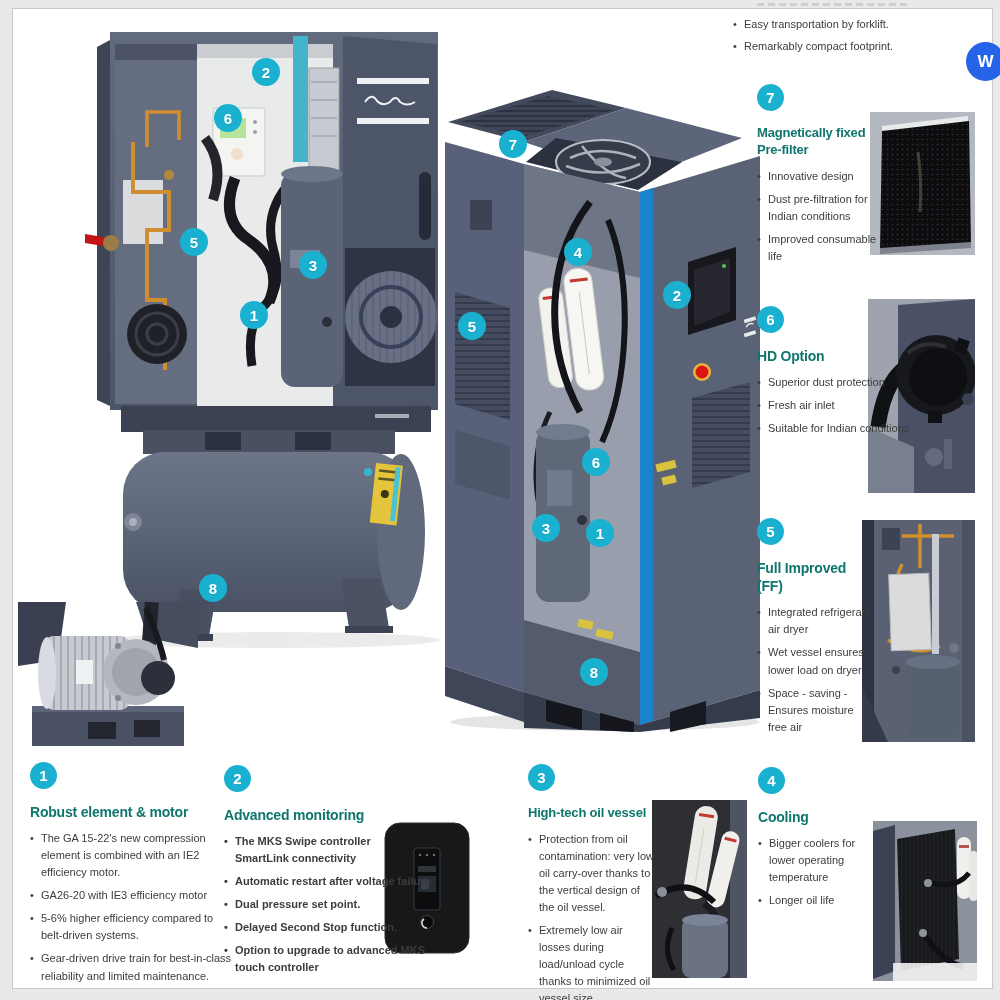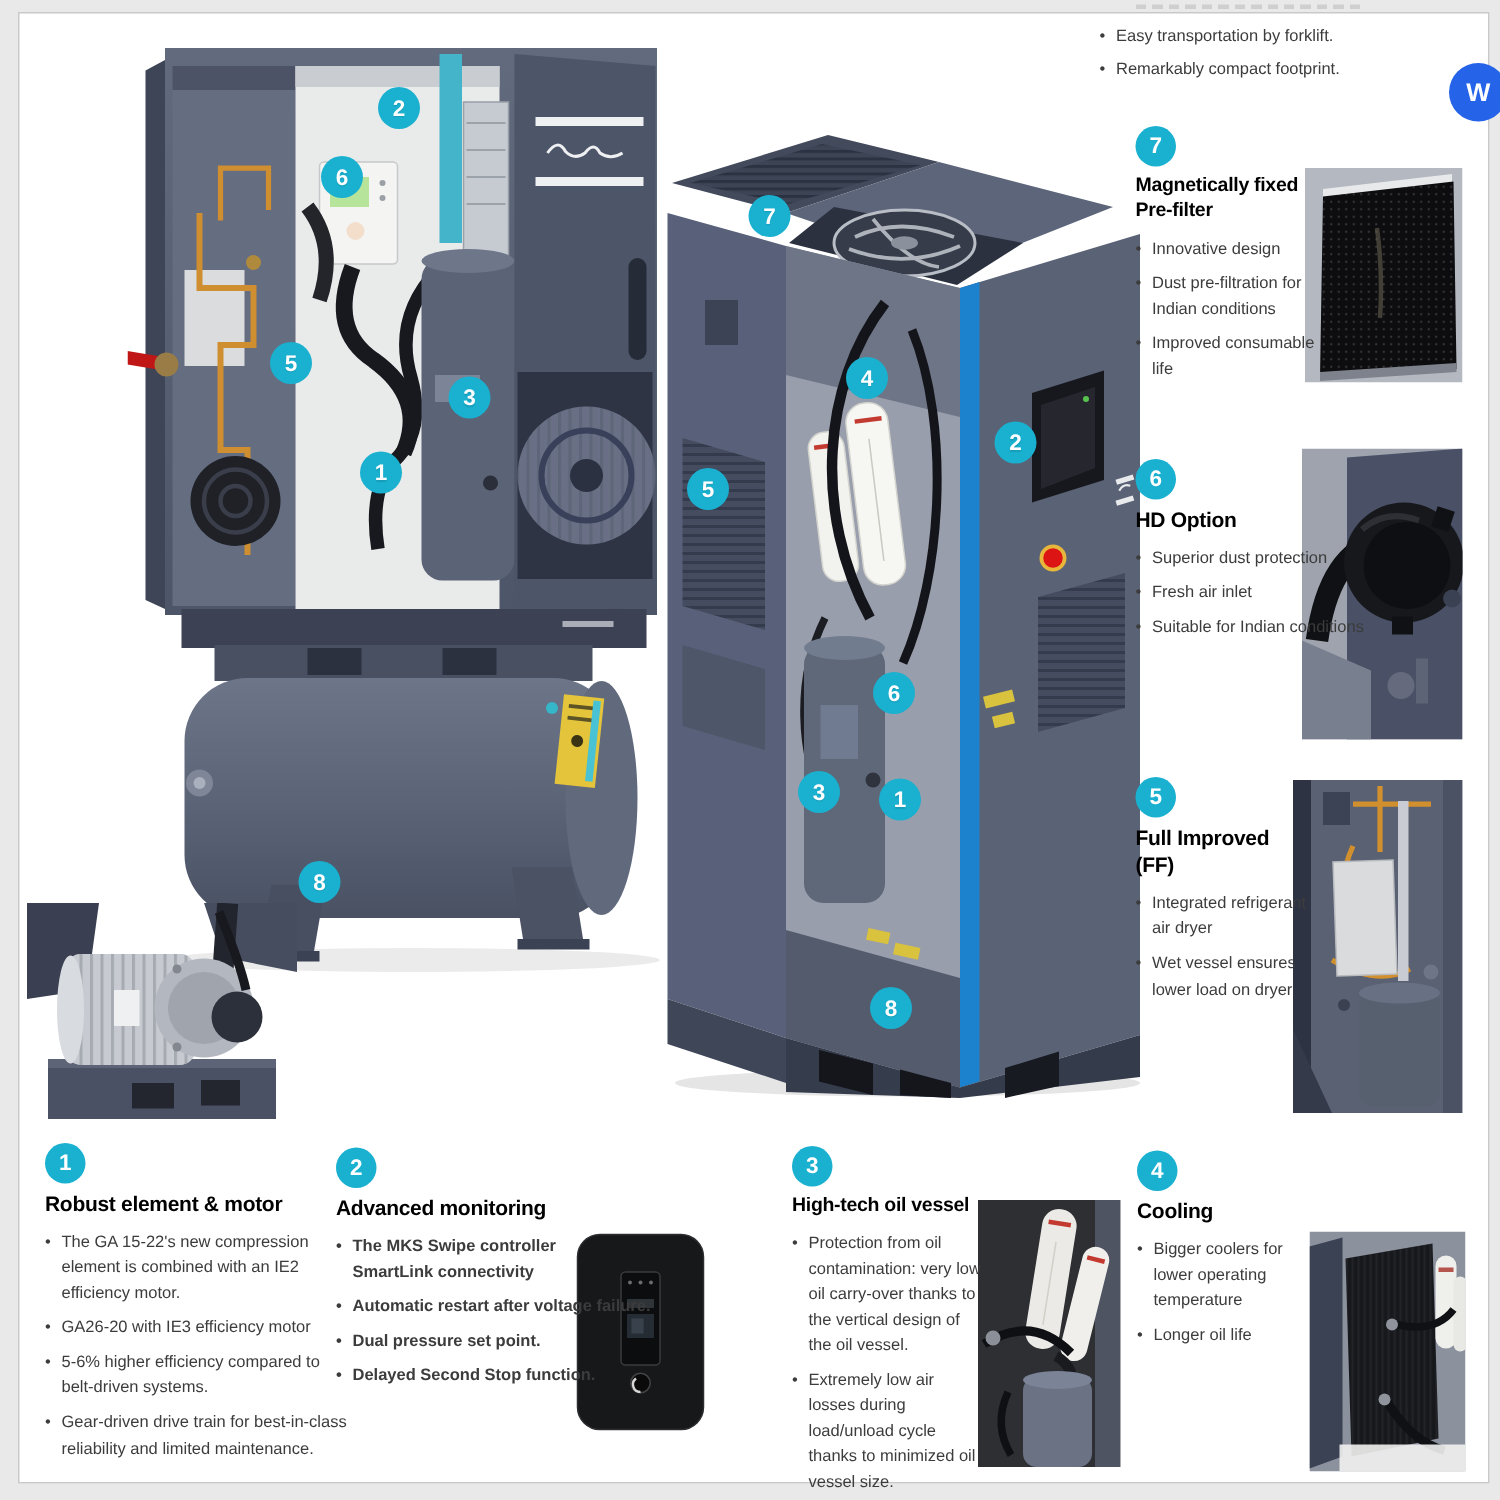"Magnetically fixed Pre-filter" .sec h3 { color: #000000 -> #0f766e; margin: 4px 0 9px -> 14px 0 9px }
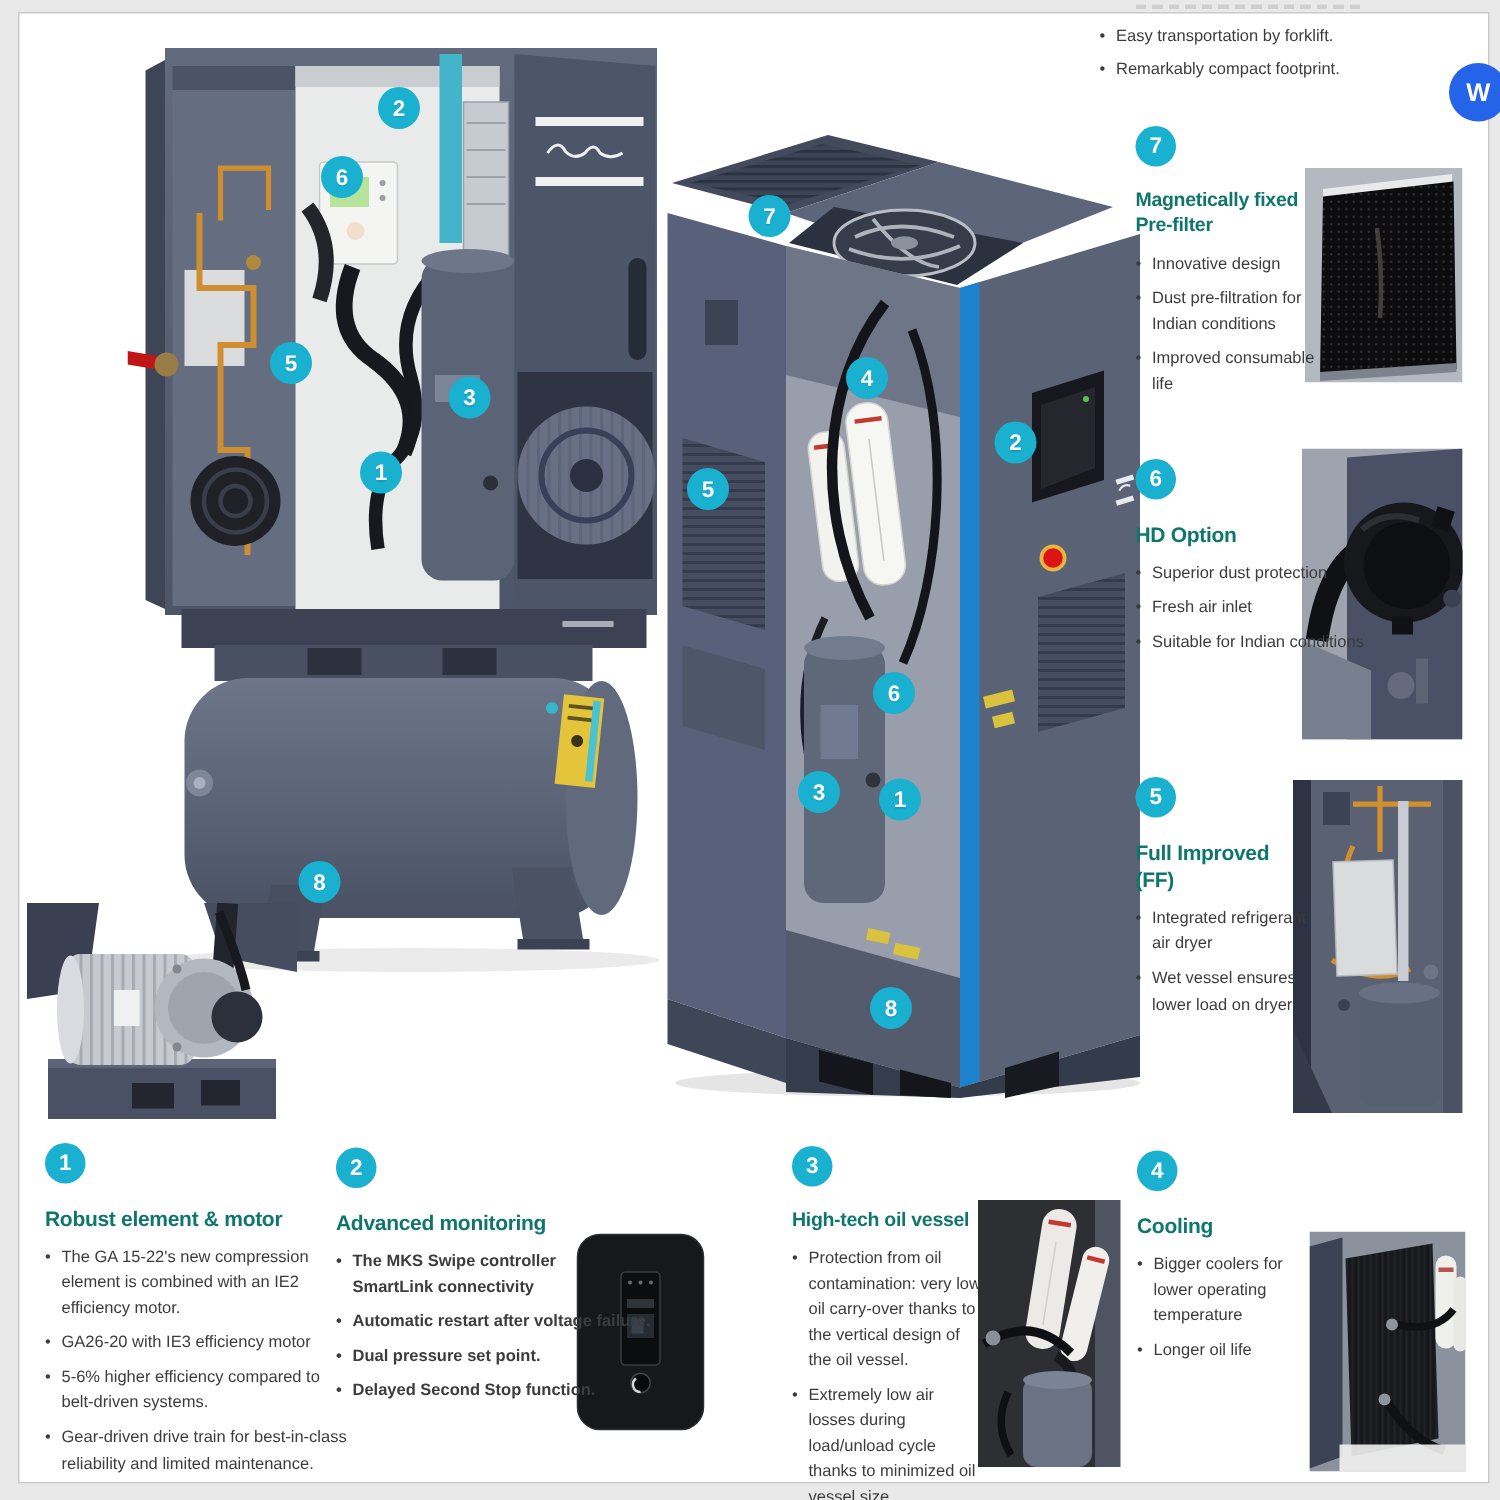"Space - saving - Ensures" li { html: none -> <li>Space - saving - Ensures moisture free air</li> }
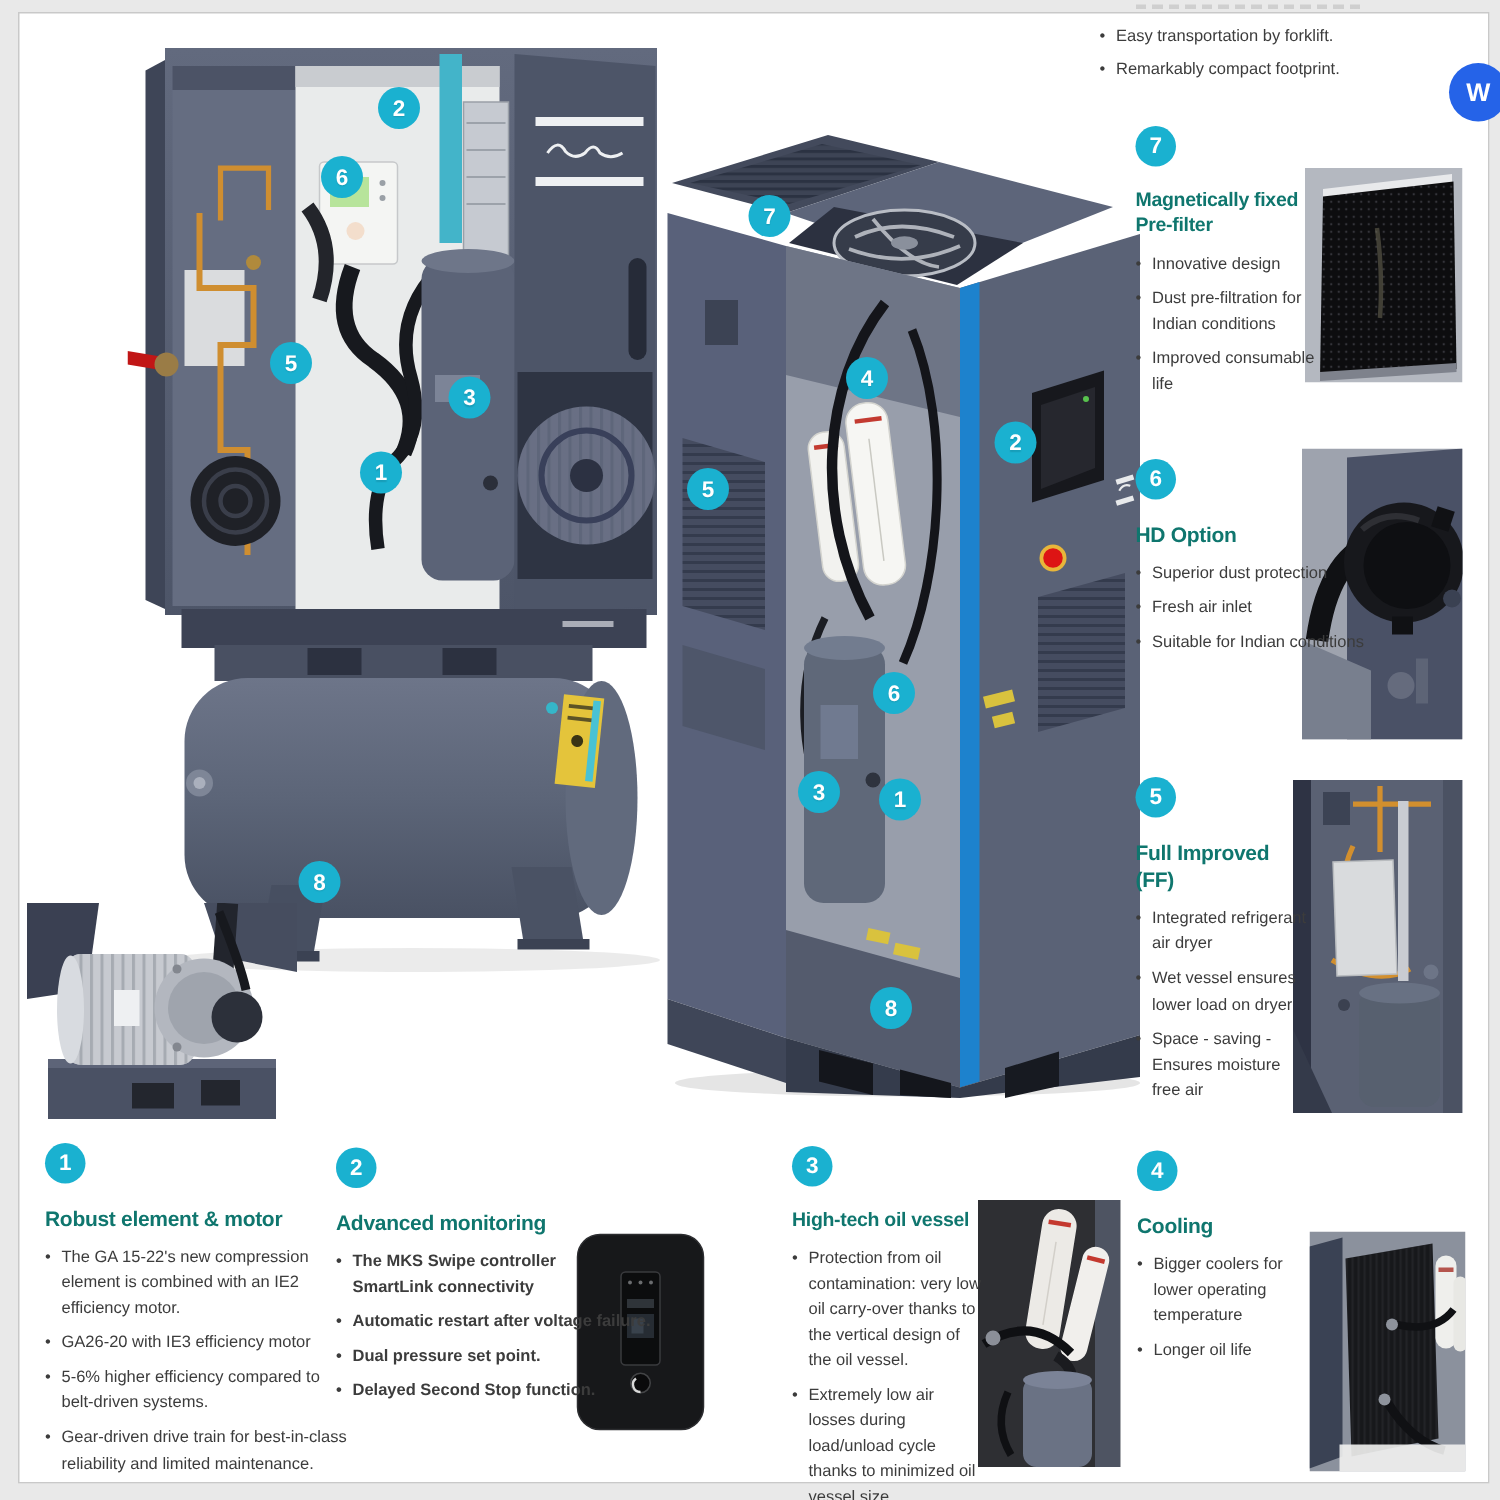"Option to upgrade to advanced" li { html: none -> <li>Option to upgrade to advanced MKS touch controller</li> }
